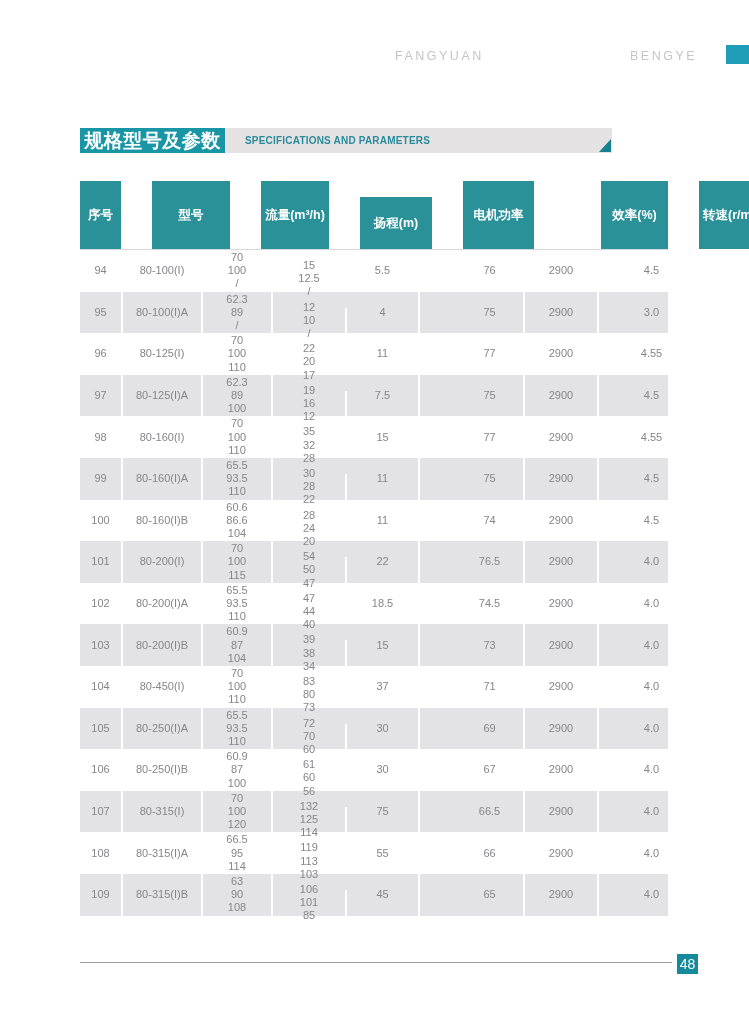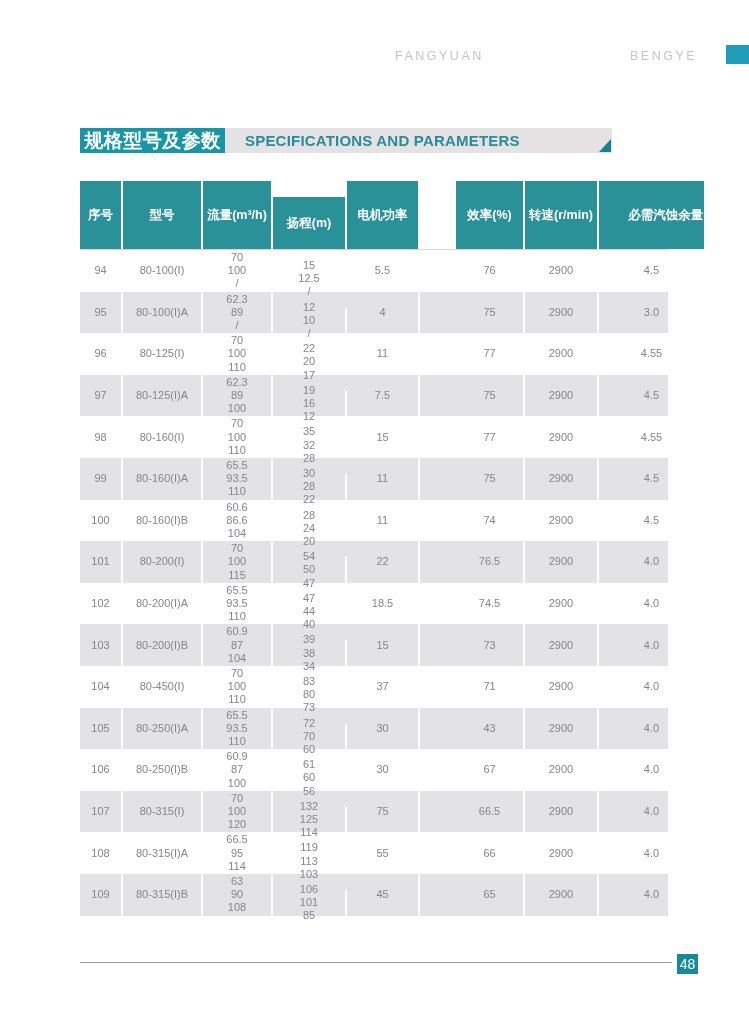"SPECIFICATIONS AND PARAMETERS" .title-en { font-size: 15px -> 10px }
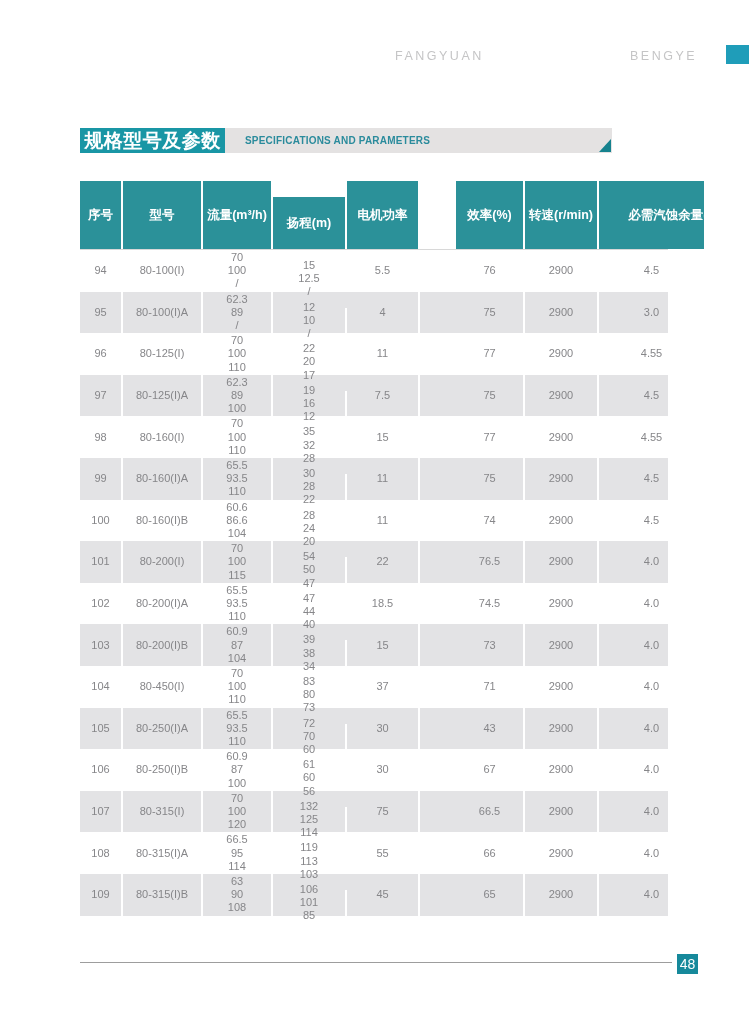"序号" .thead { gap: none -> 29px }
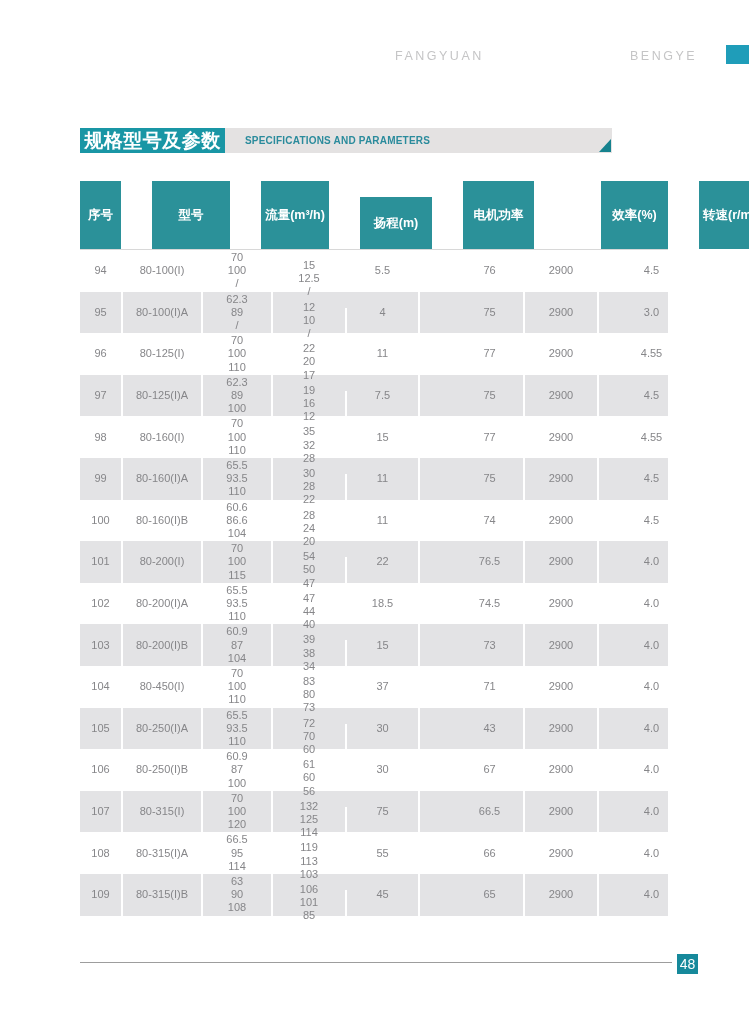"43" div.td { text: 43 -> 69 }
